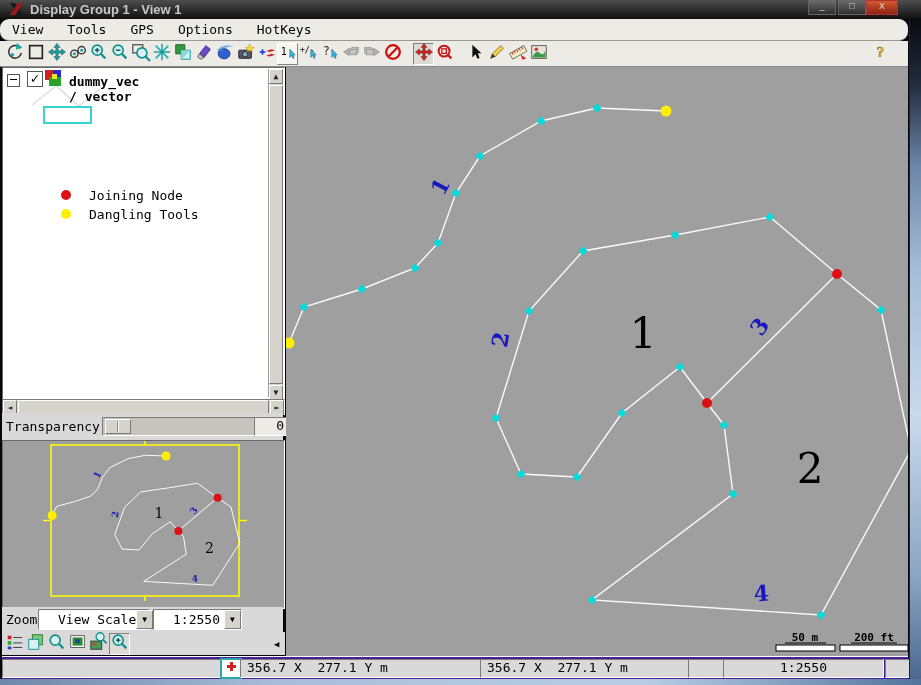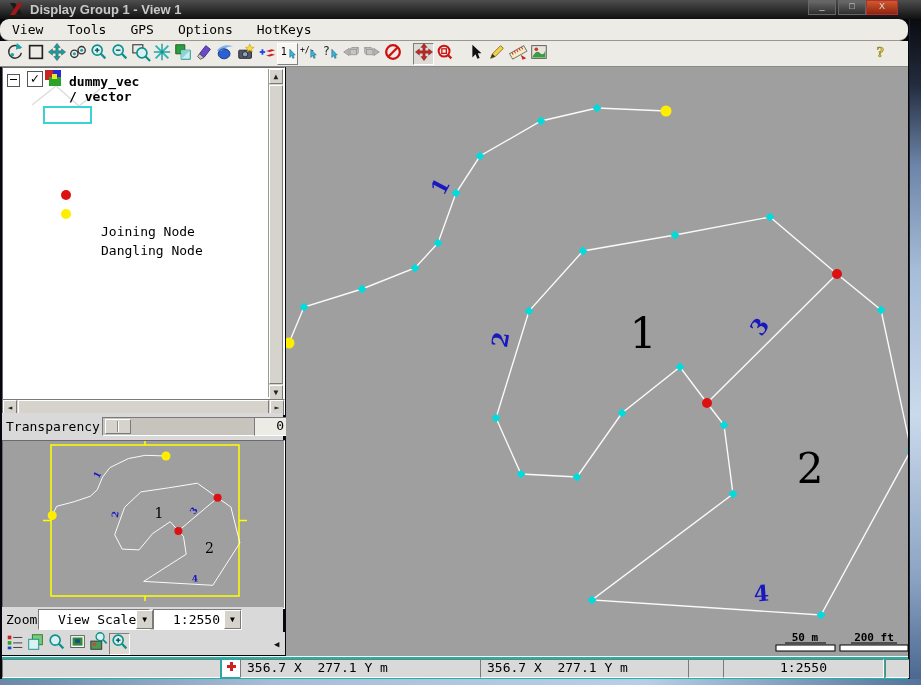"Joining Node" .legend-label { left: 98px -> 86px; margin-top: 36px -> none }
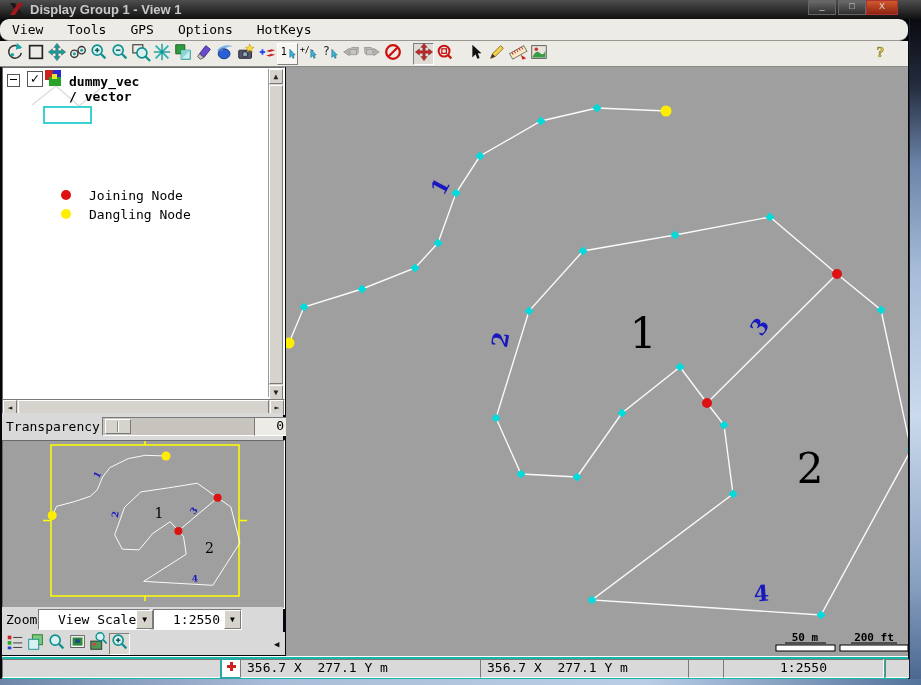"Dangling Node" span.legend-label { text: Node -> Tools }
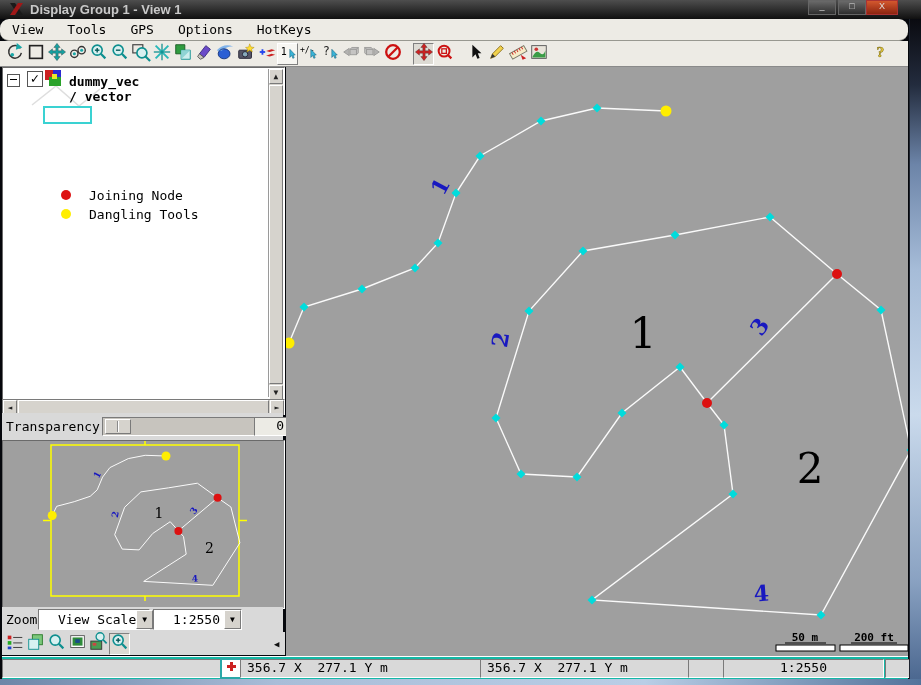"356.7 X 277.1 Y m" .statusbar { background: #14b8a6 -> #4c1d95 }
